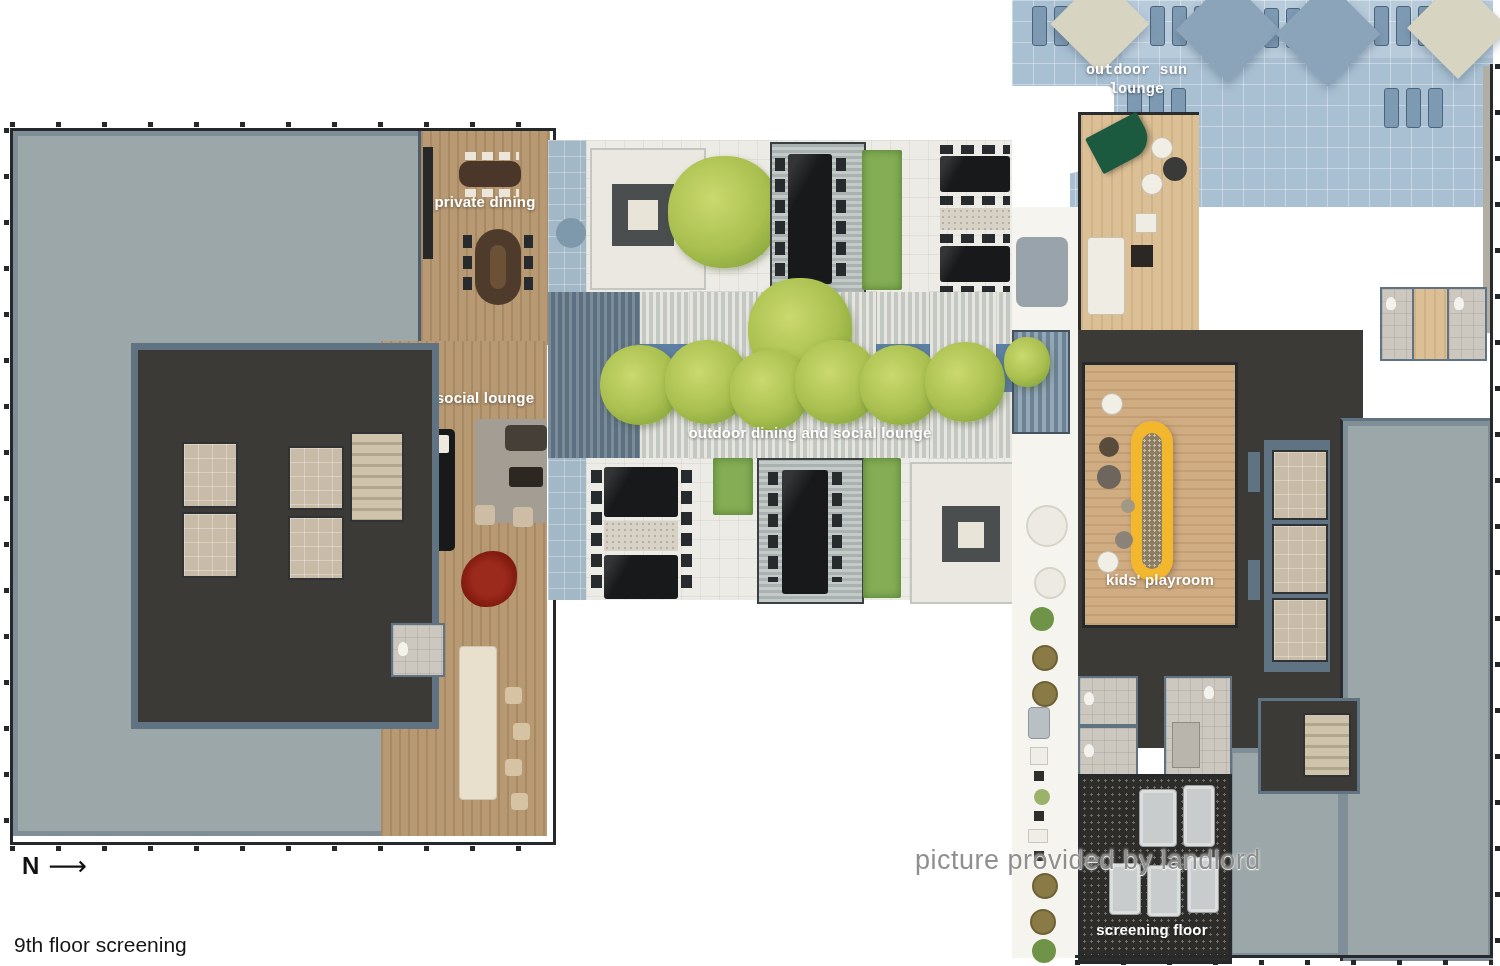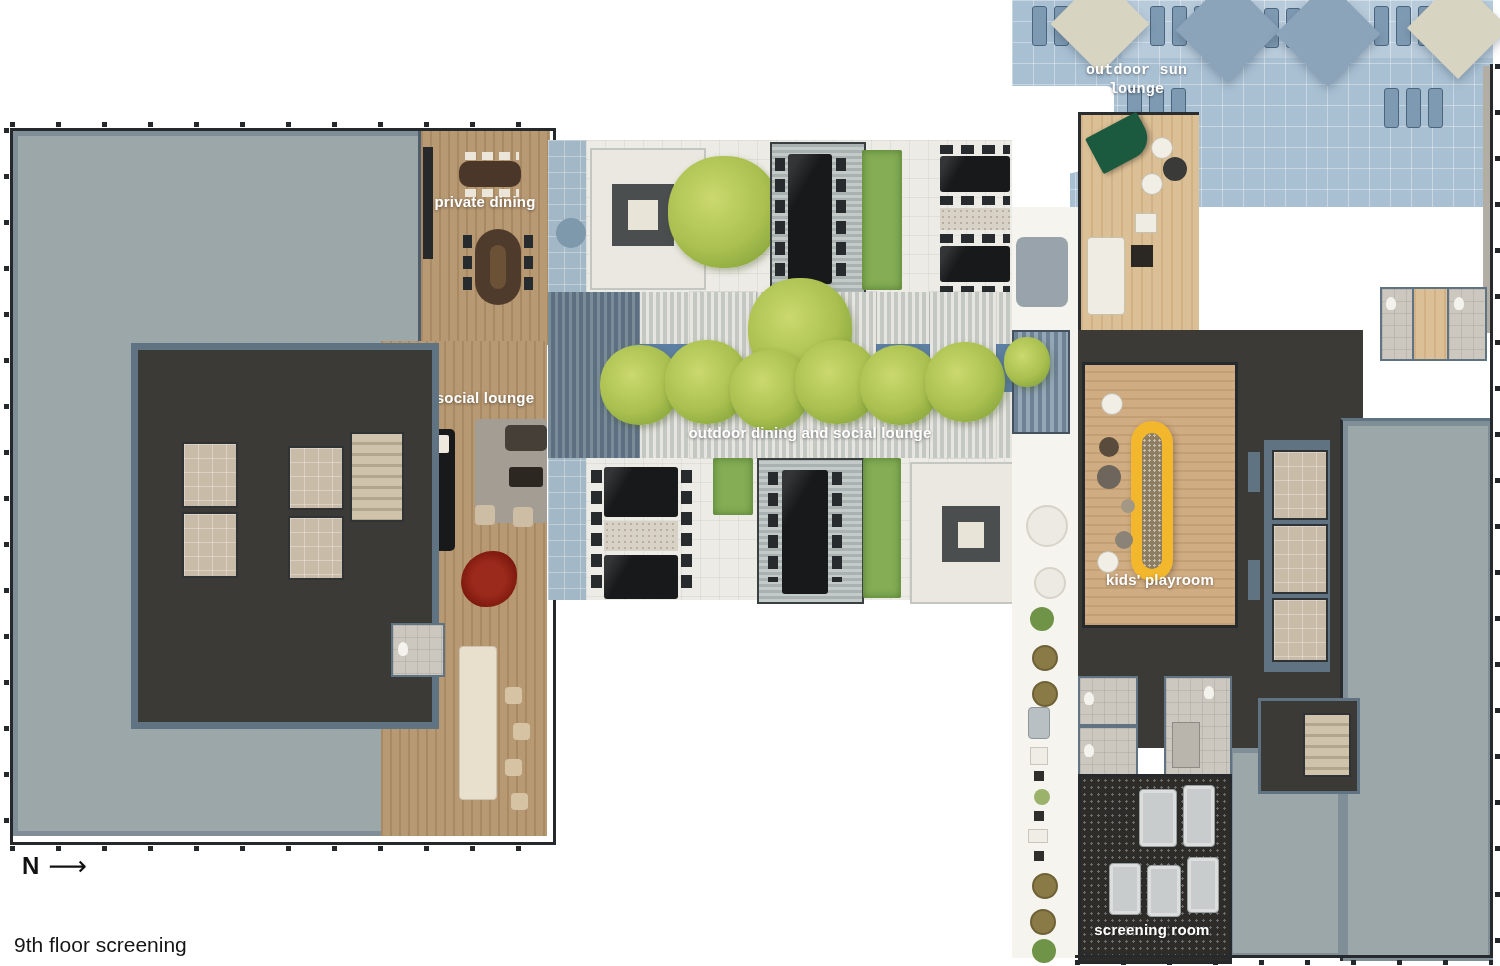"picture provided by landlord" div.abs { html: none -> <div>picture provided by landlord</div> }
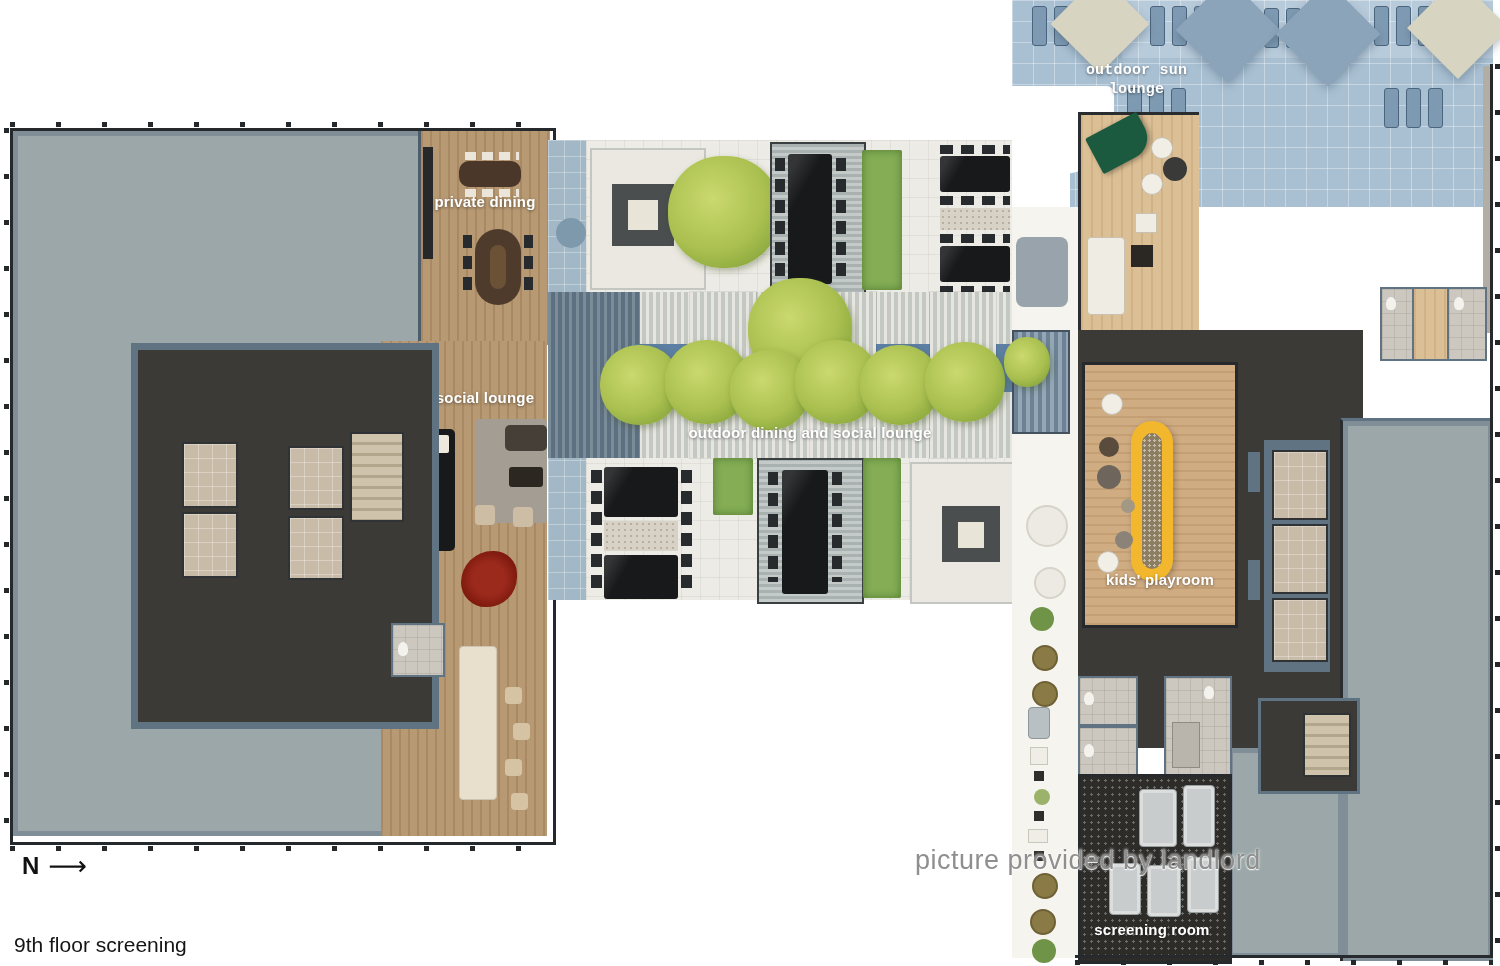"screening room" div.abs { text: room -> floor }
